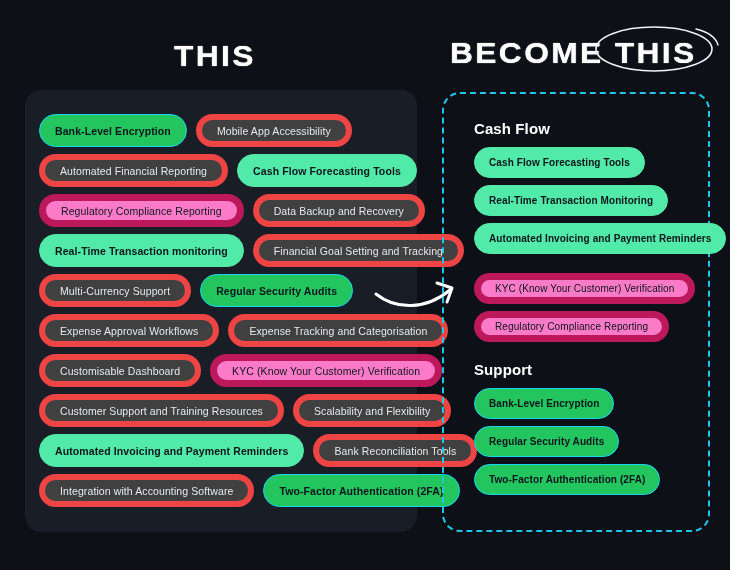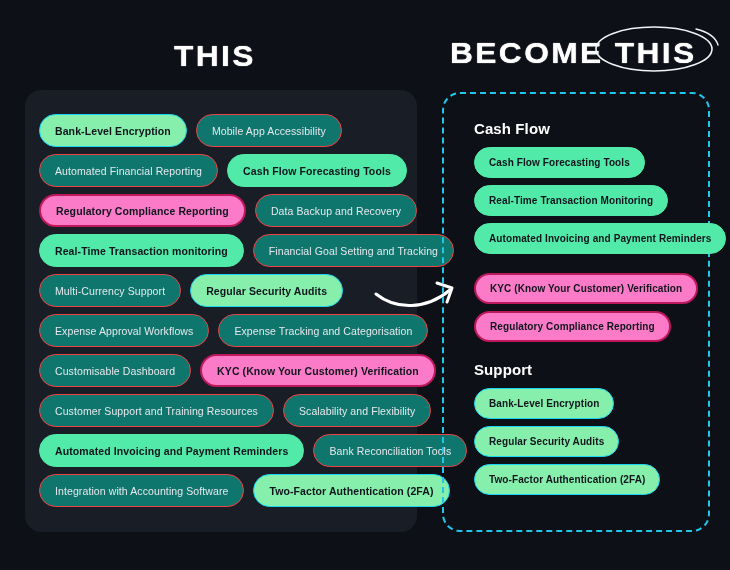"Bank-Level Encryption" .pill.cyan { background: #86efac -> #22c55e }
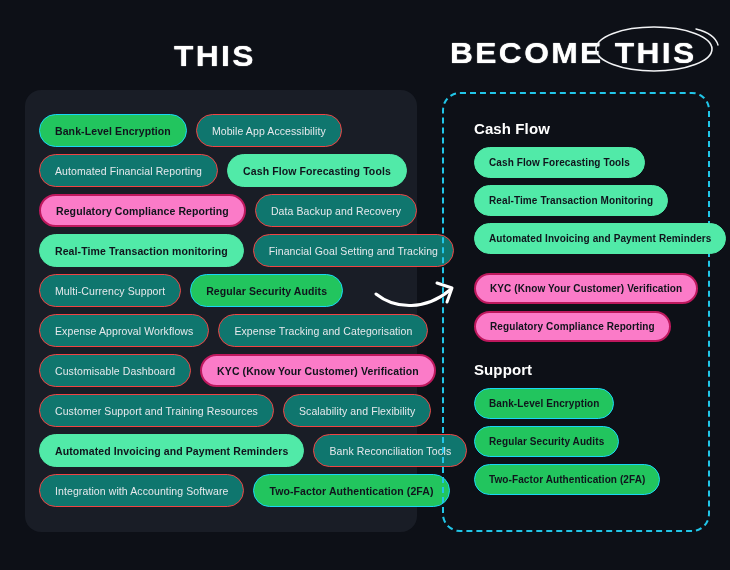"Mobile App Accessibility" .pill.outline { background: #0f766e -> #404040; border: 1px solid #ef4444 -> 6px solid #ef4444 }
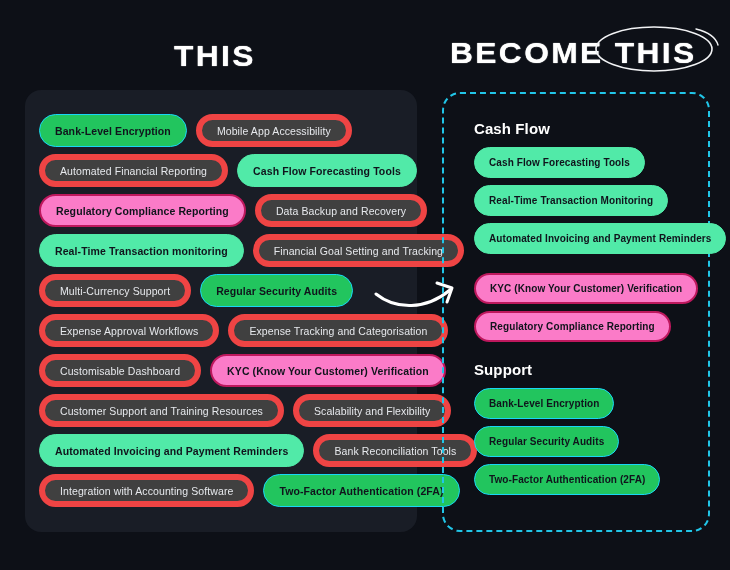"Regulatory Compliance Reporting" .pill.pink { border: 2px solid #be185d -> 7px solid #be185d; font-weight: bold -> normal }
